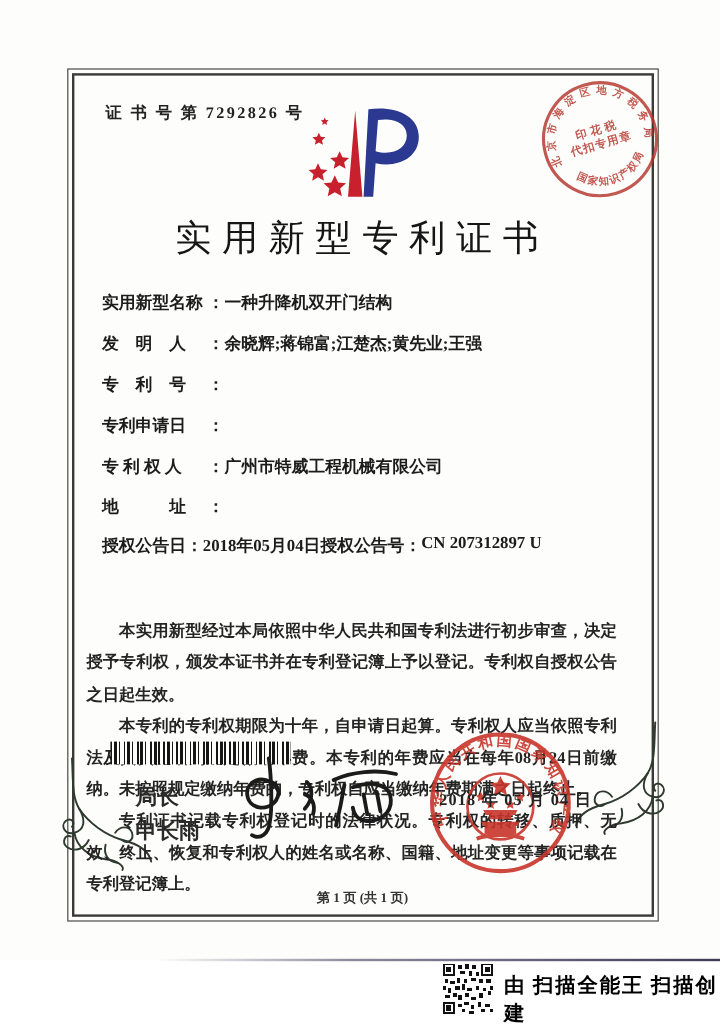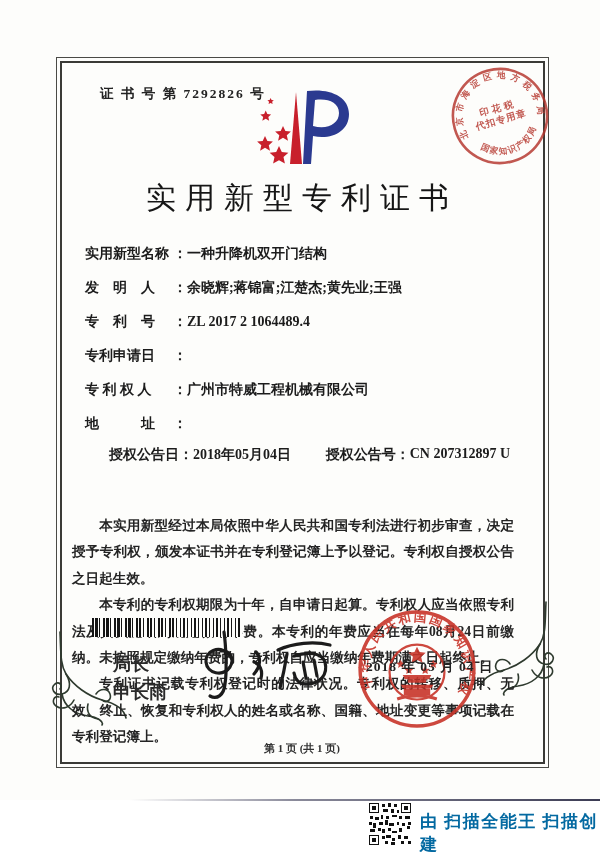"证 书 号 第 7292826" .cert-no { margin-left: 12px -> none }
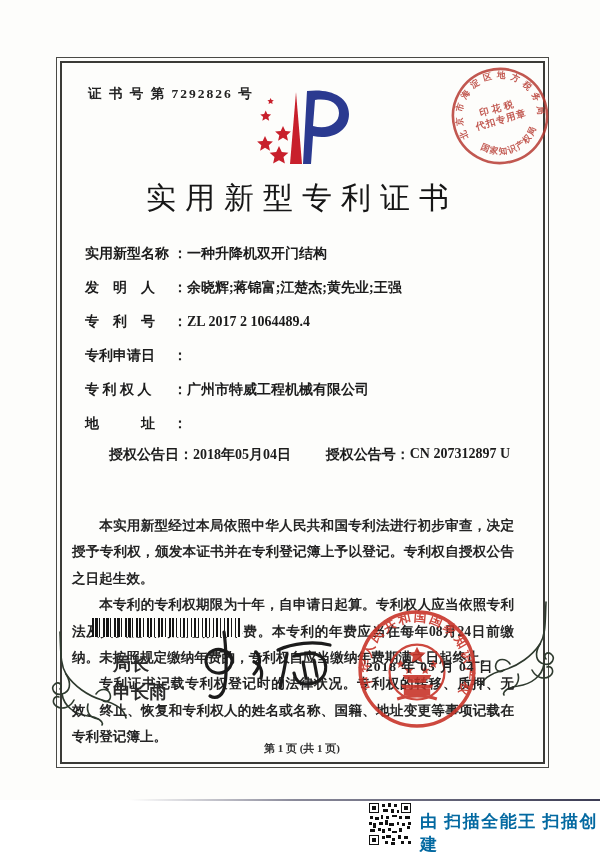"ZL 2017 2 1064489.4" span.fvalue { html: <span>ZL 2017 2 1064489.4</span> -> none }
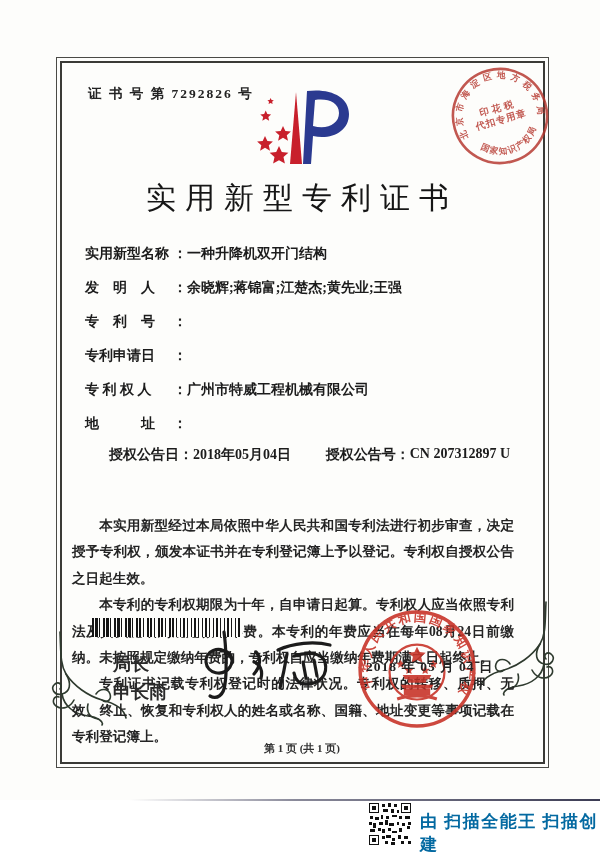"授权公告日" .grant-row { justify-content: space-between -> none; margin-left: 24px -> none }
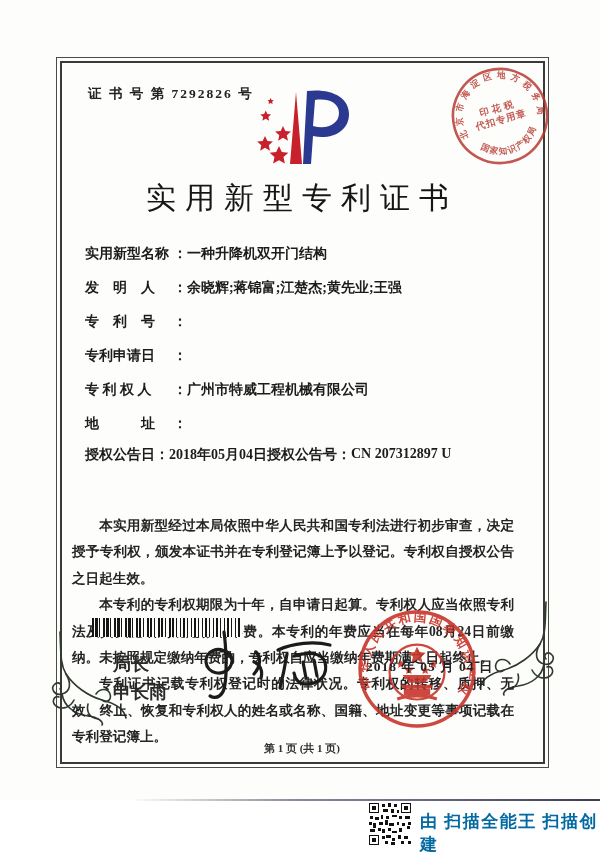"由 扫描全能王 扫描创建" .scan-text { color: #0369a1 -> #000000 }
